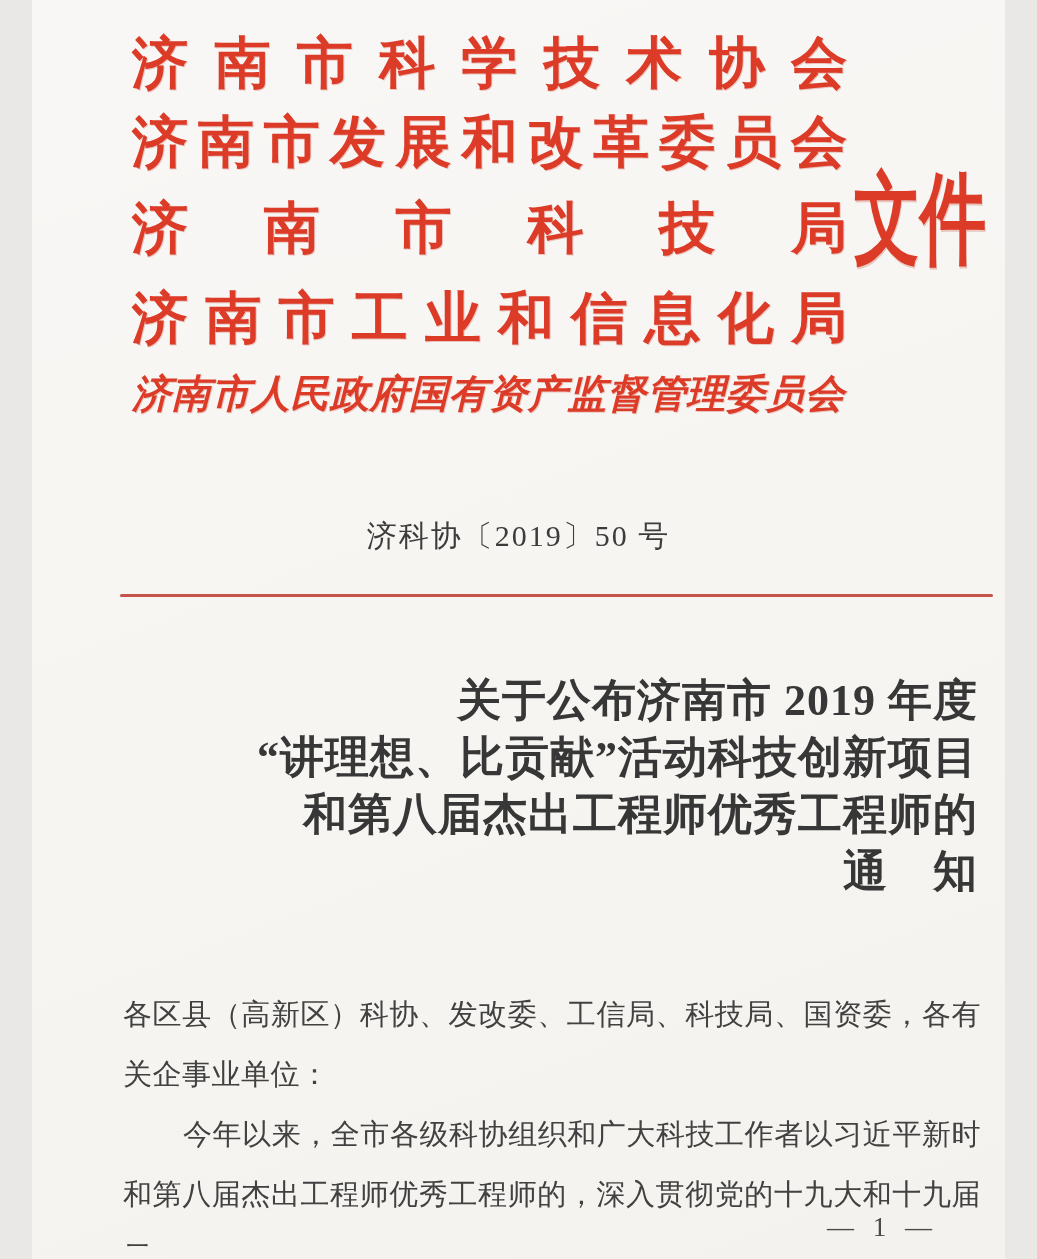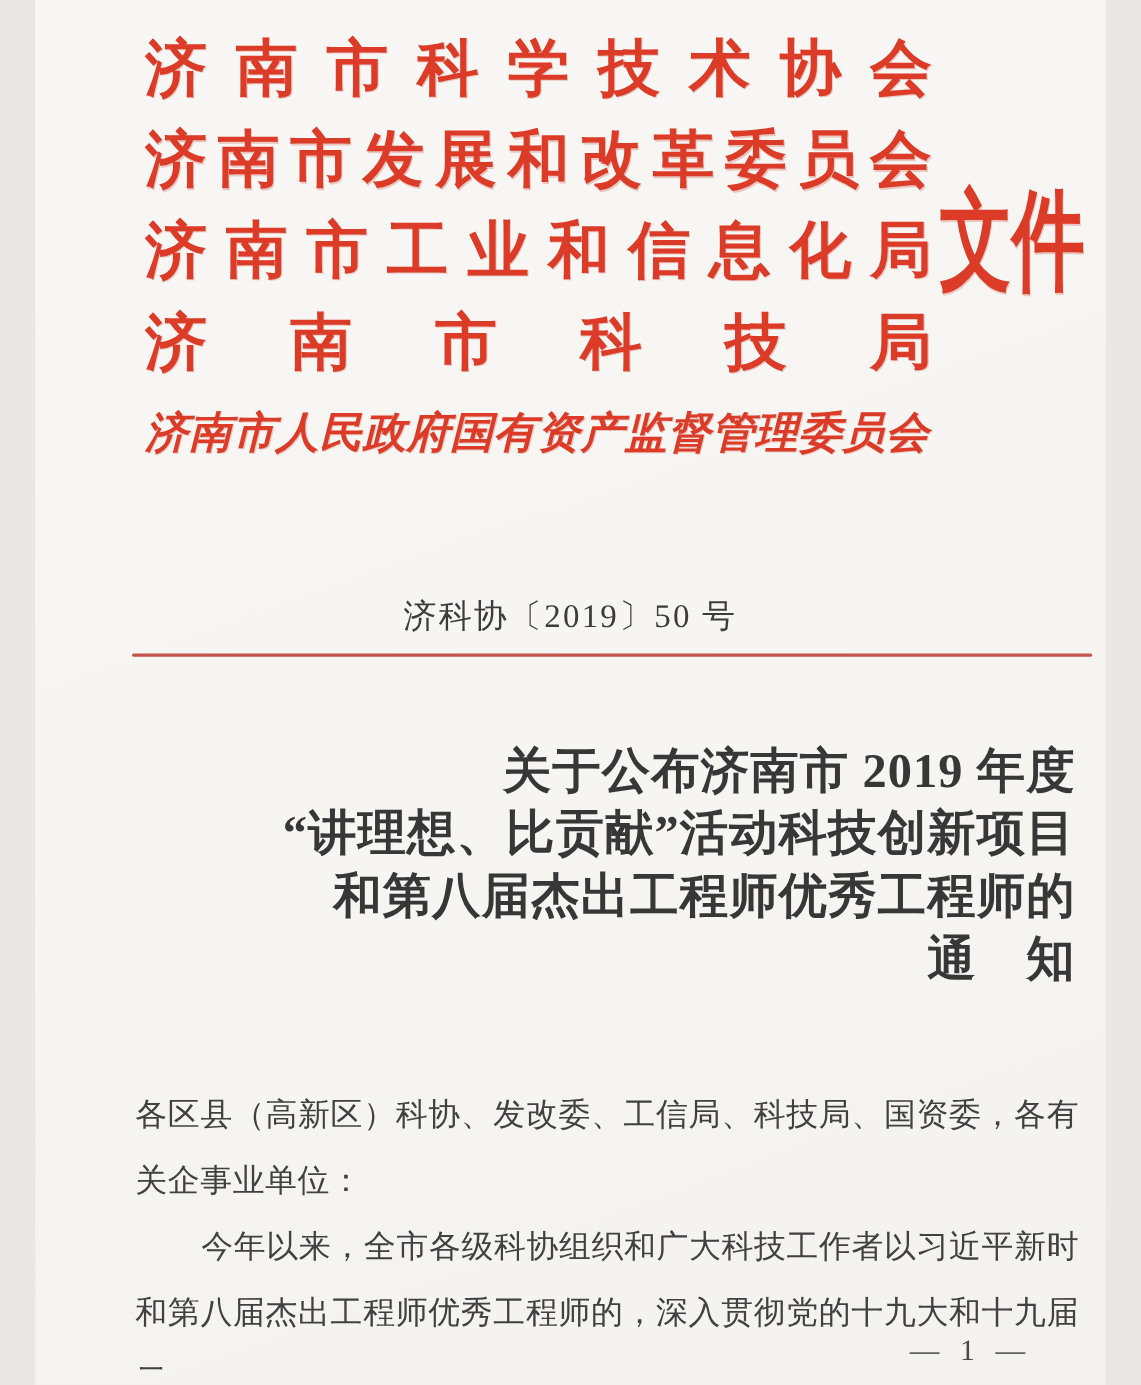"济南市发展和改革委员会" .org-l2 { font-family: none -> Liberation Mono, monospace }
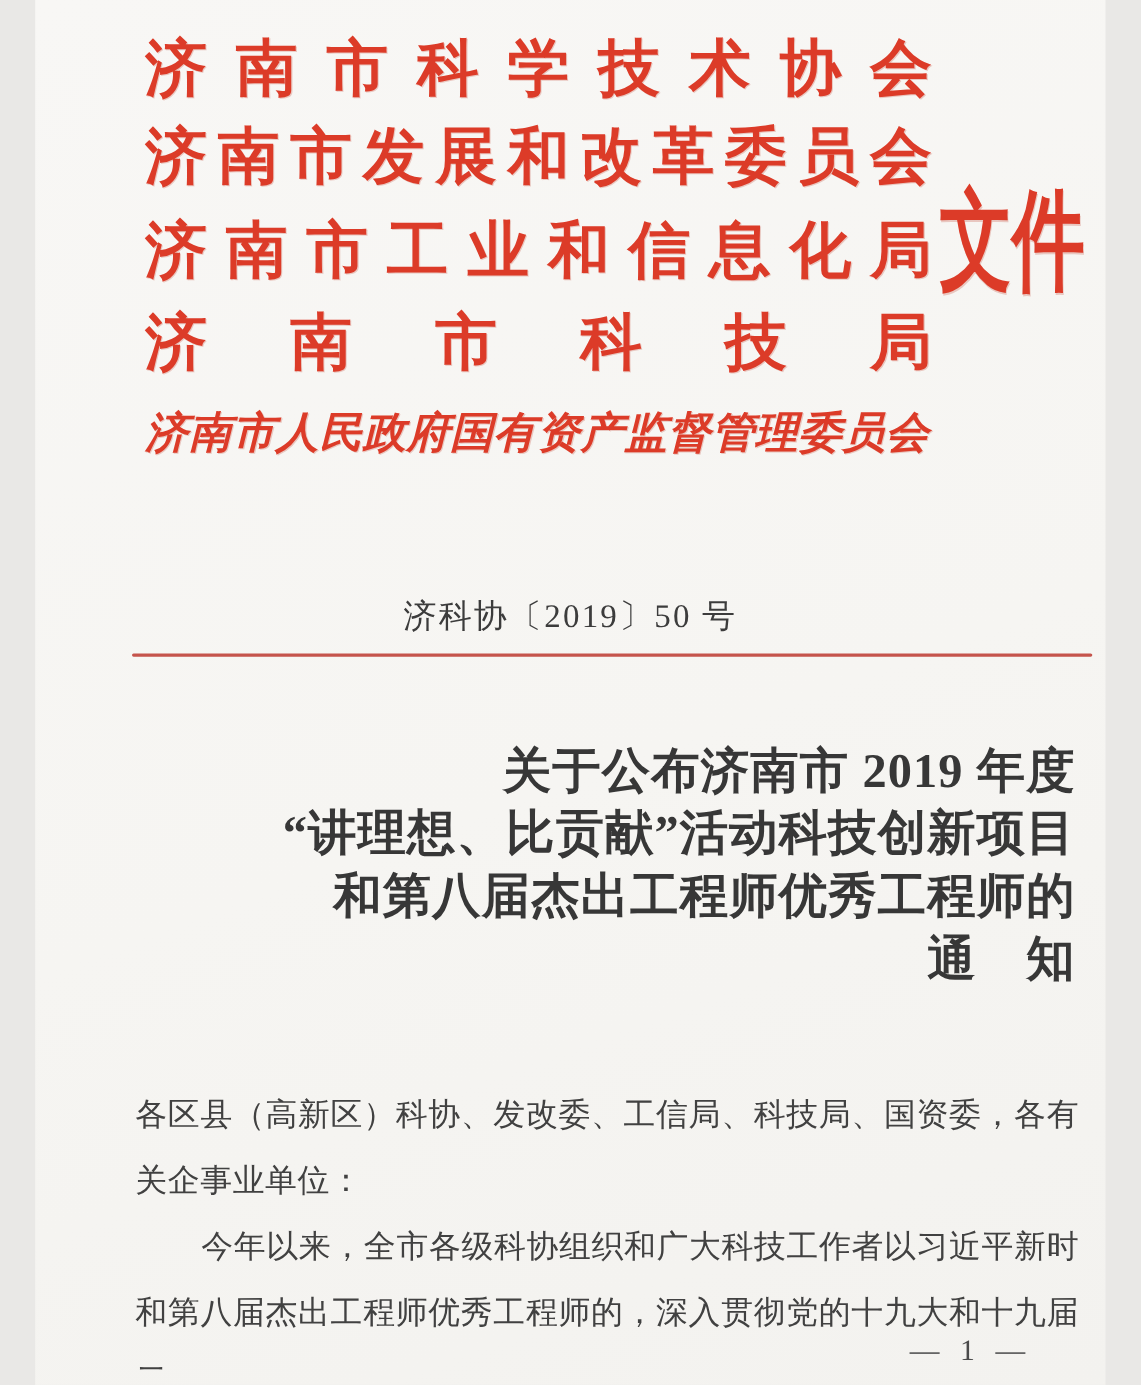"济南市工业和信息化局" div.org-line { order: before "济南市科技局" -> after "济南市科技局" }
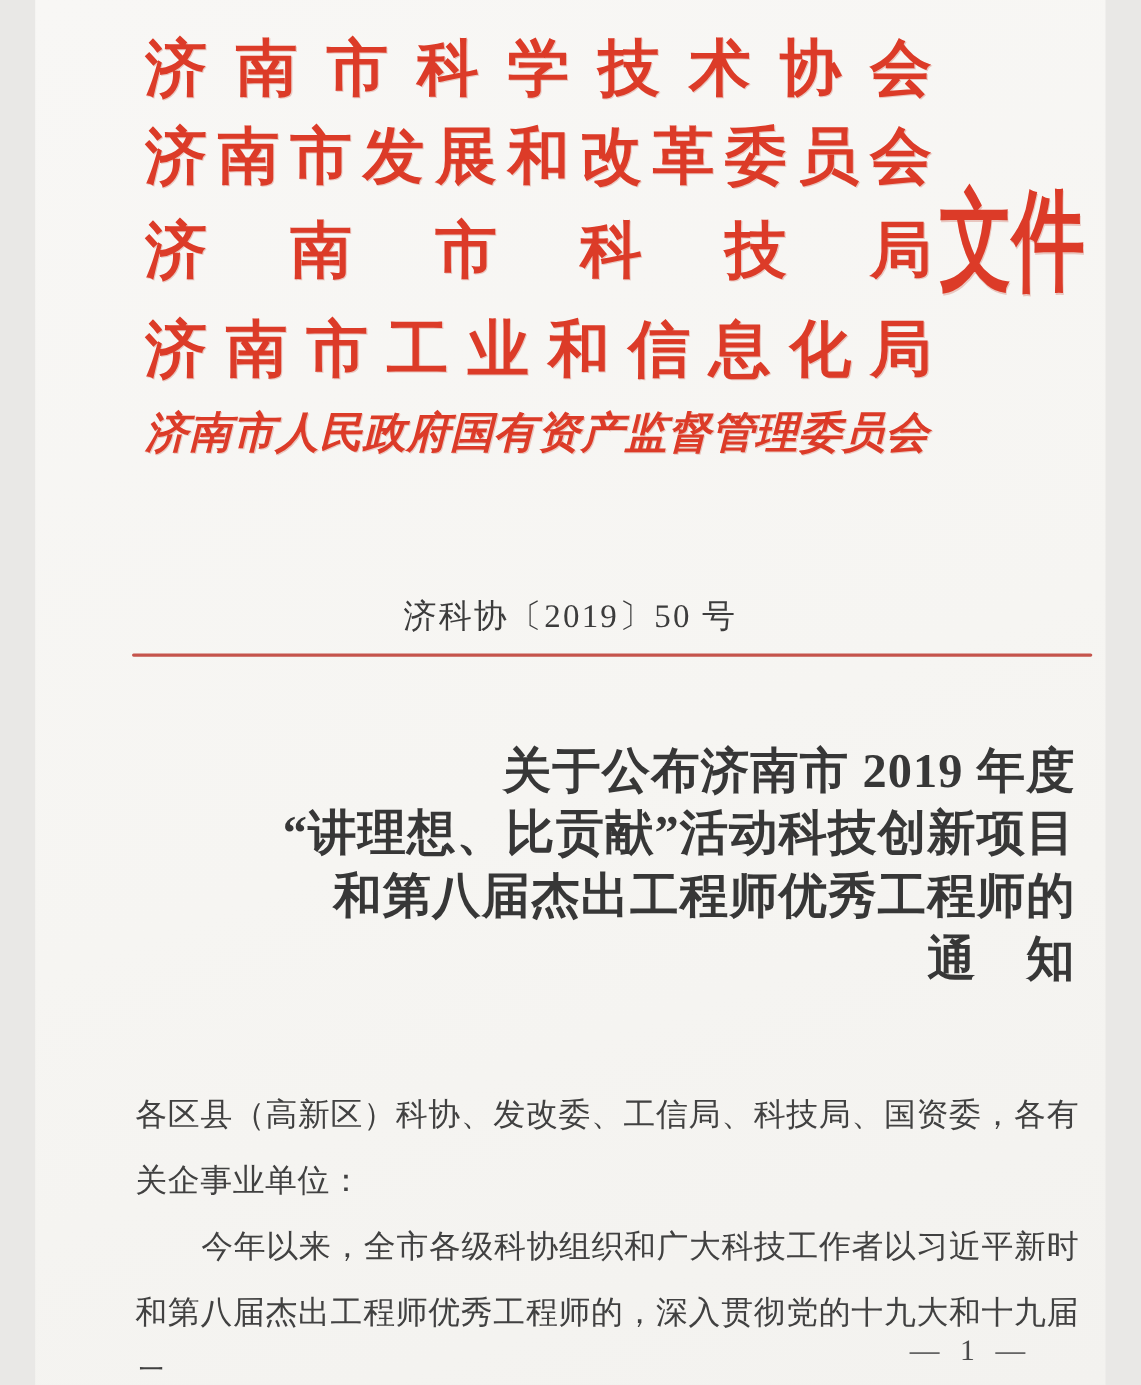"济科协〔2019〕50 号" .doc-number { top: 540px -> 516px }
